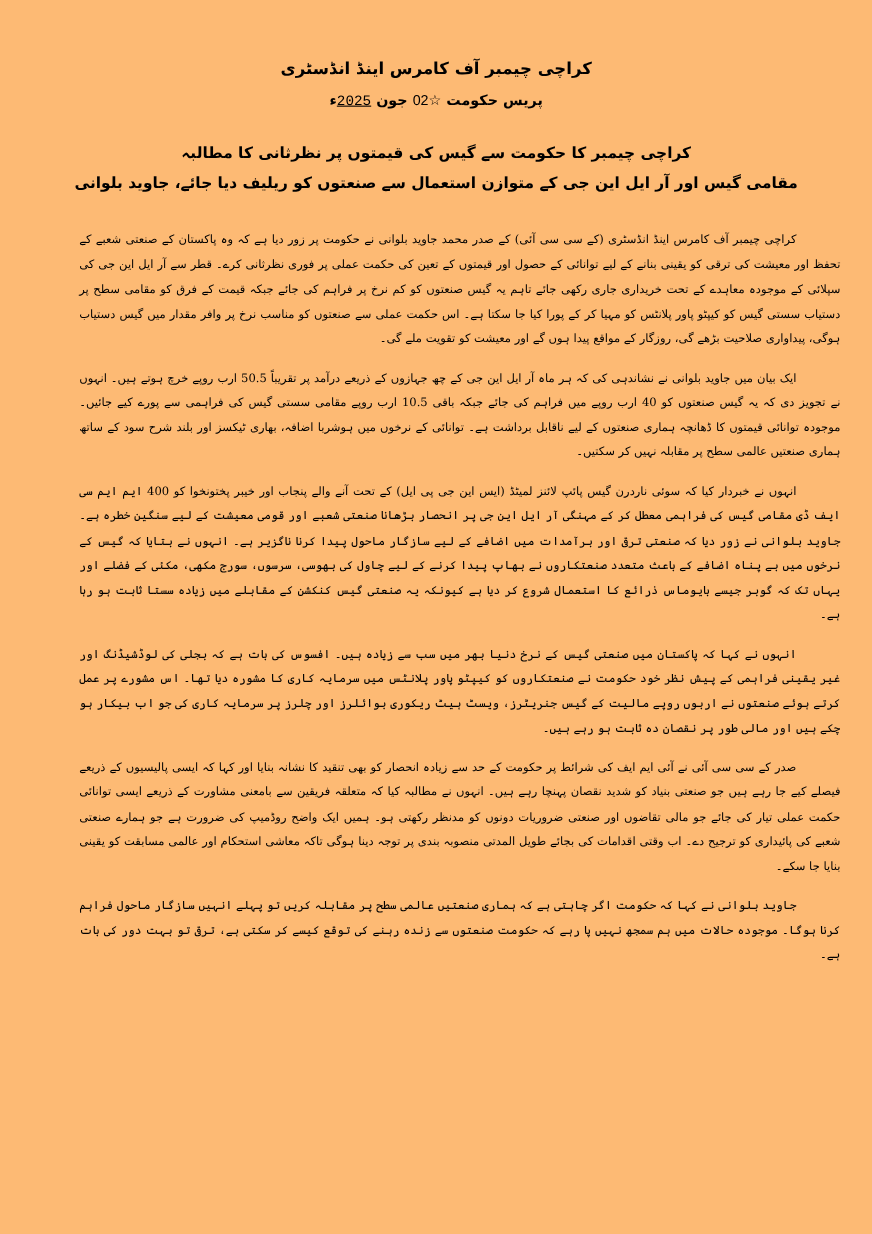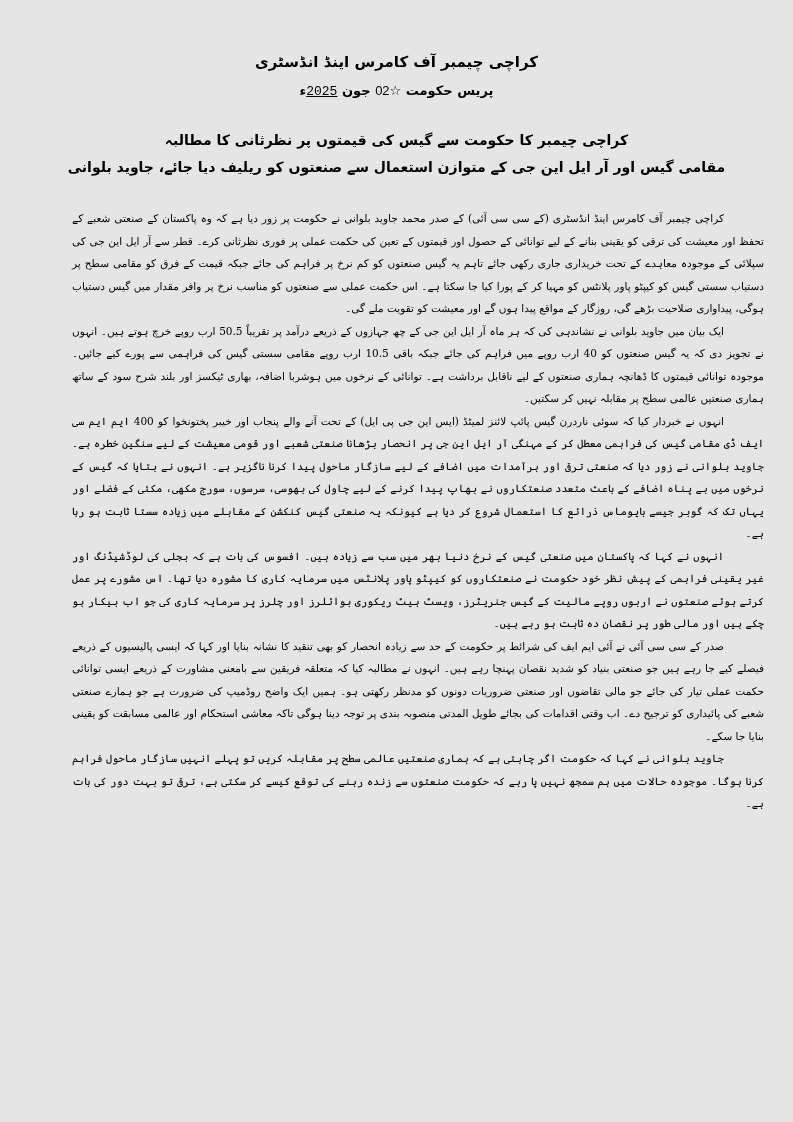"کراچی چیمبر آف کامرس اینڈ" .page { background: #e5e5e5 -> #fdba74 }
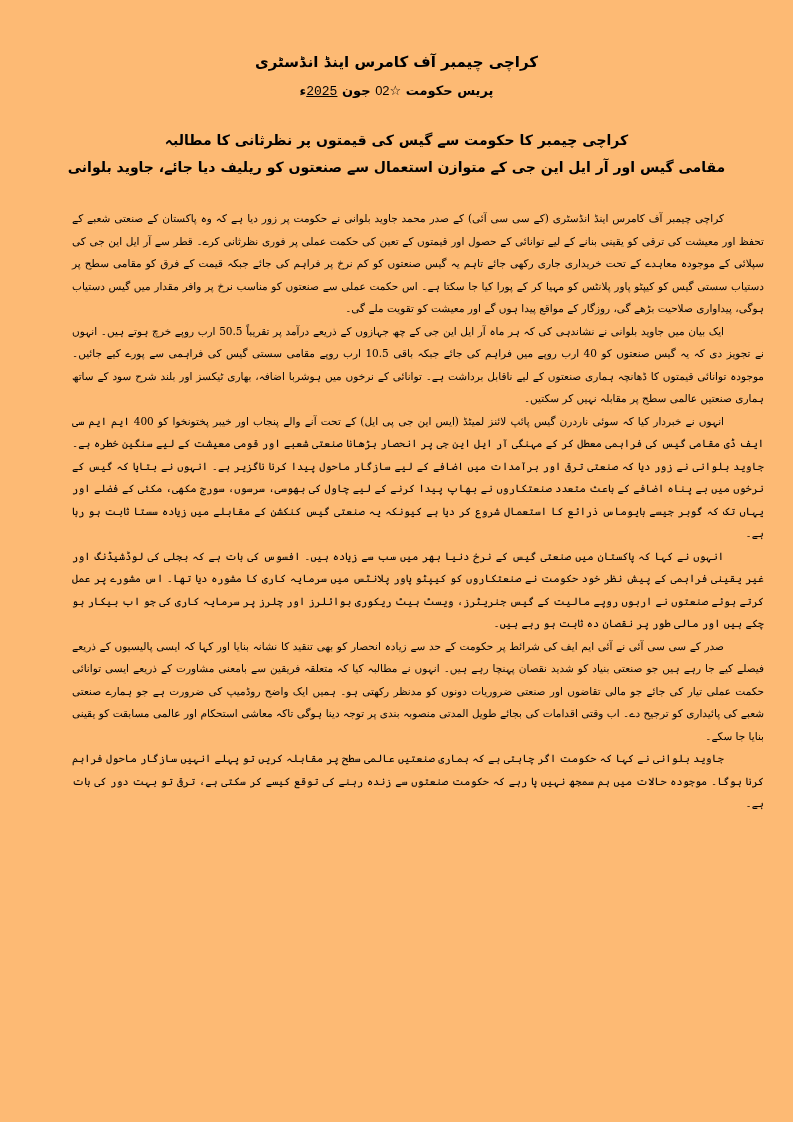"ایک بیان میں جاوید بلوانی" .body-text p + p { margin-top: 0 -> 13px }
